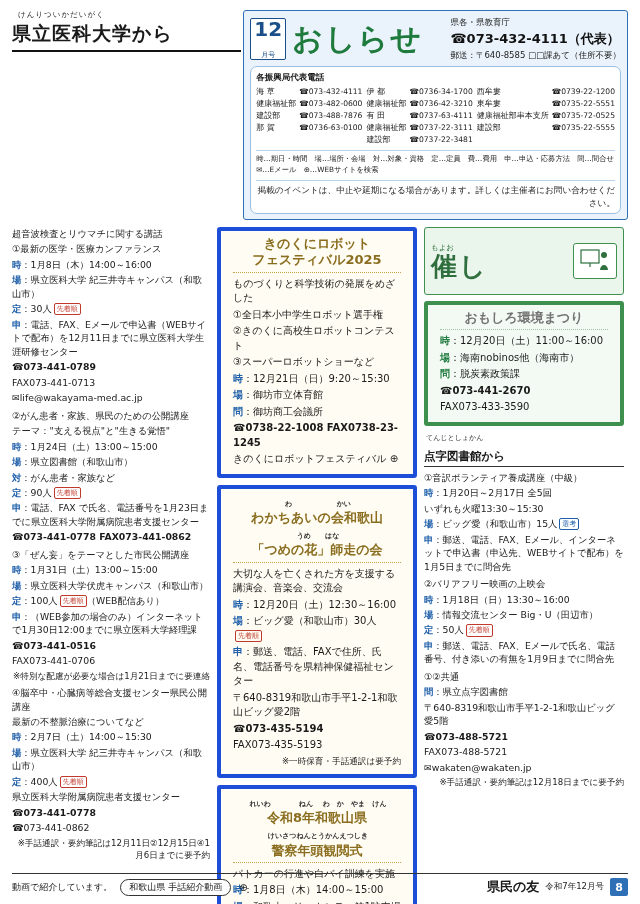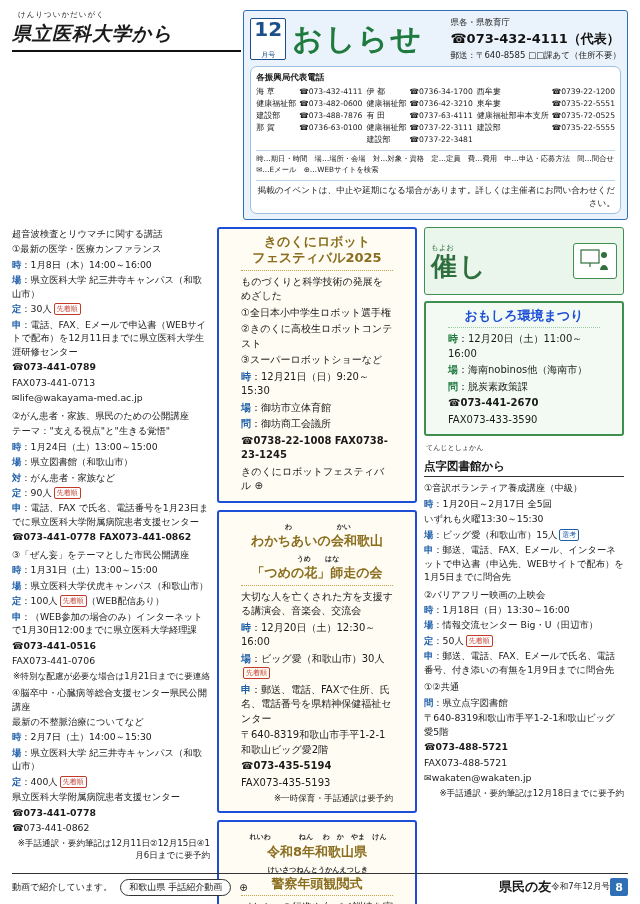"県立医科大学から" .title-main { font-style: italic -> none }
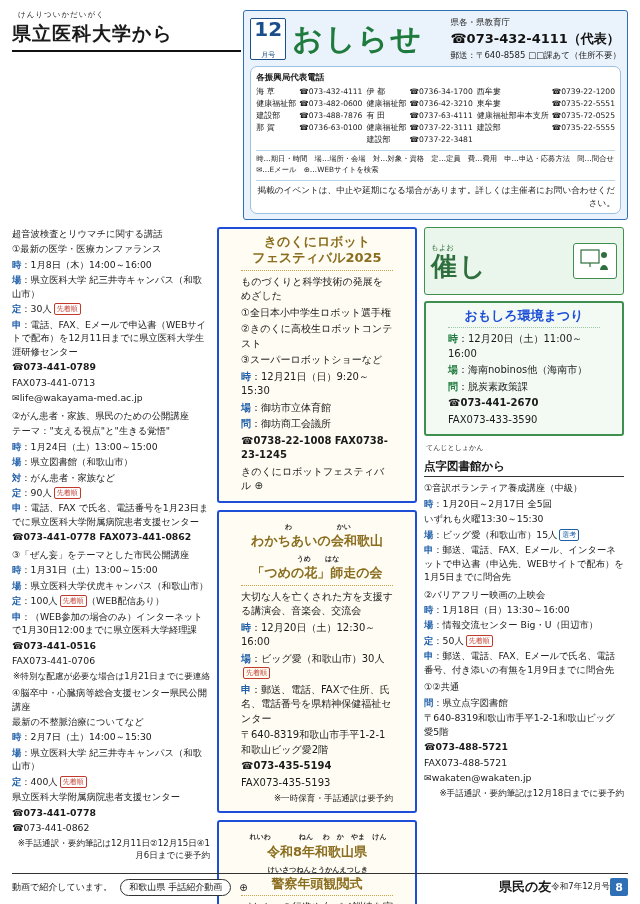"きのくにロボット" .box { border: 2px solid #1d4ed8 -> 4px solid #1d4ed8; padding: 5px 22px -> 5px 12px }
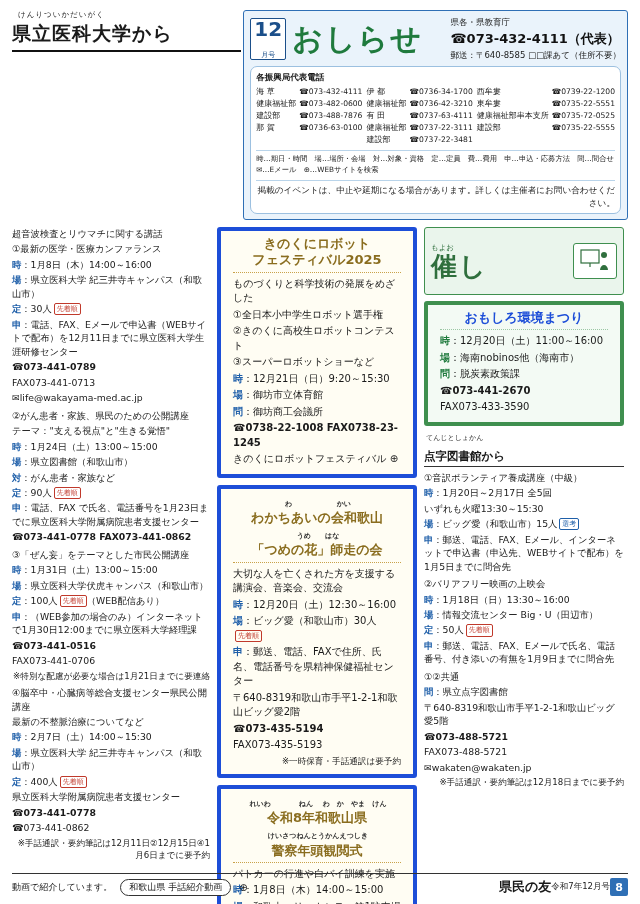"おもしろ環境まつり" .box-grn .box-ttl { color: #1d4ed8 -> #737373 }
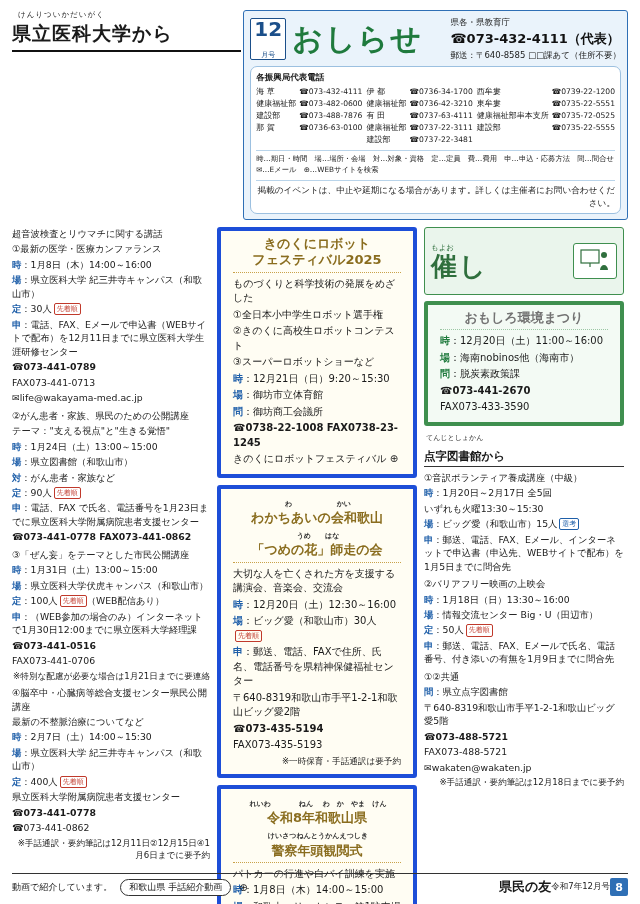"県民の友" .foot-right { gap: 0 -> 6px }
